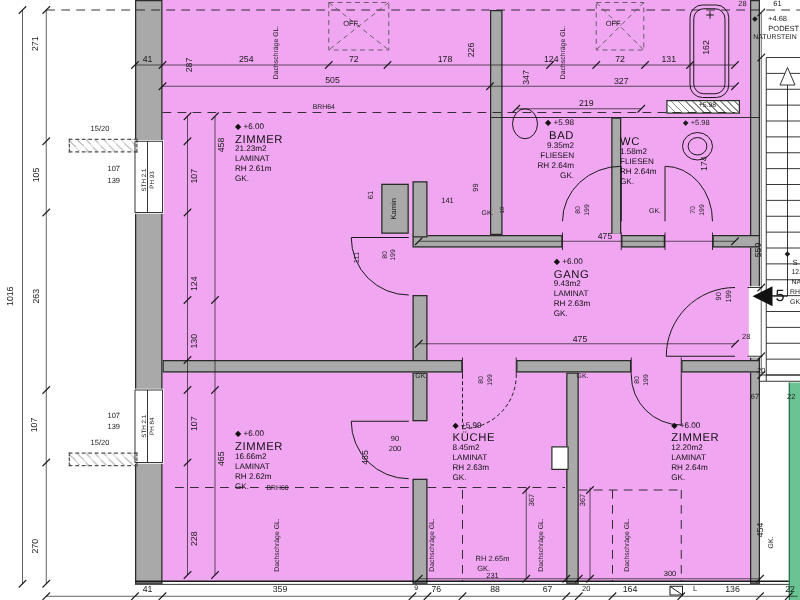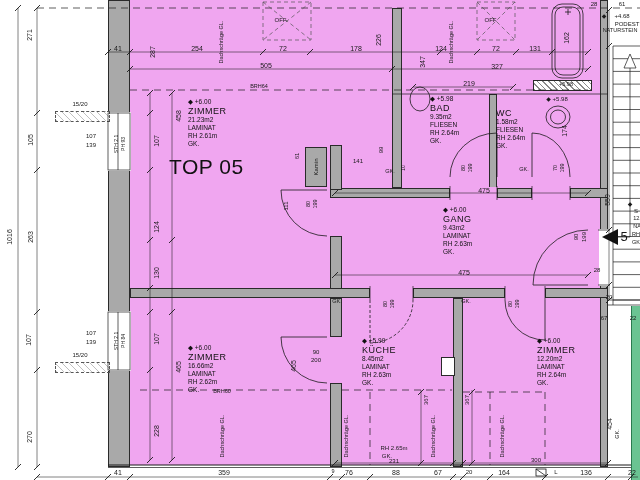"BAD" div.room { text-align: none -> right }
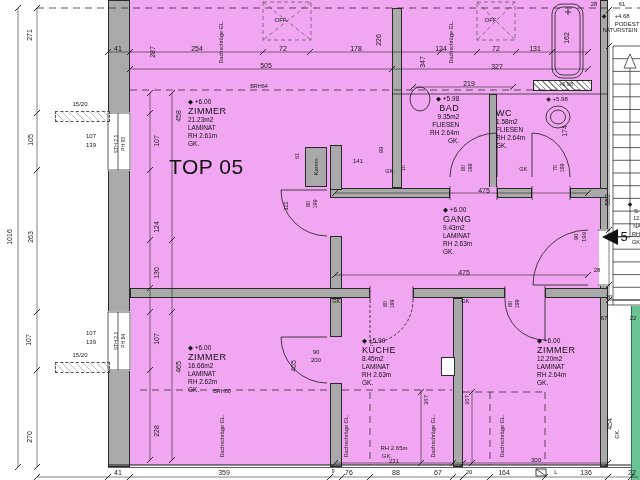"TOP 05" div { html: <div>TOP 05</div> -> none }
